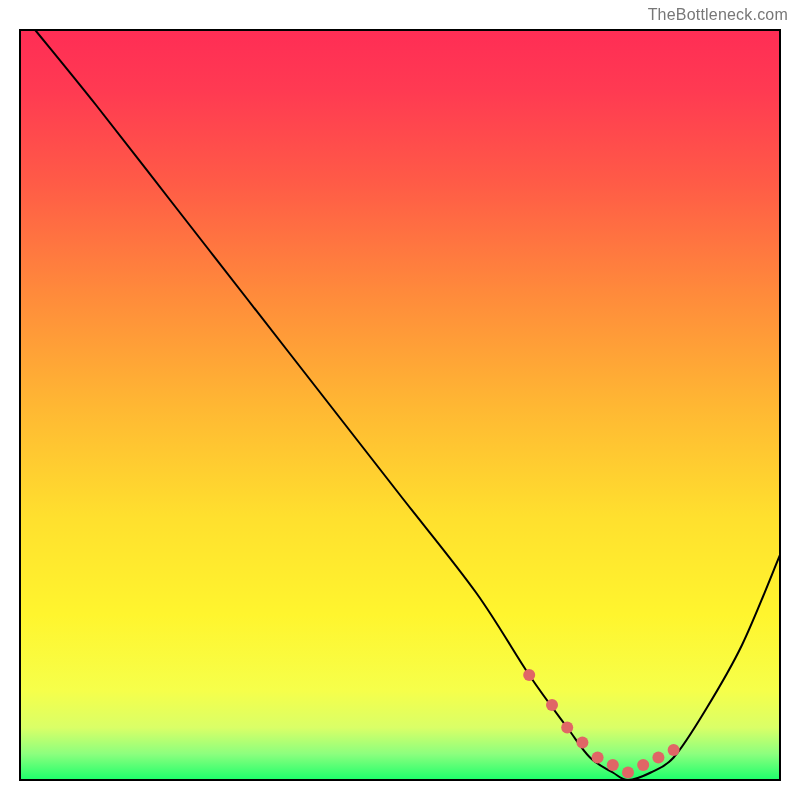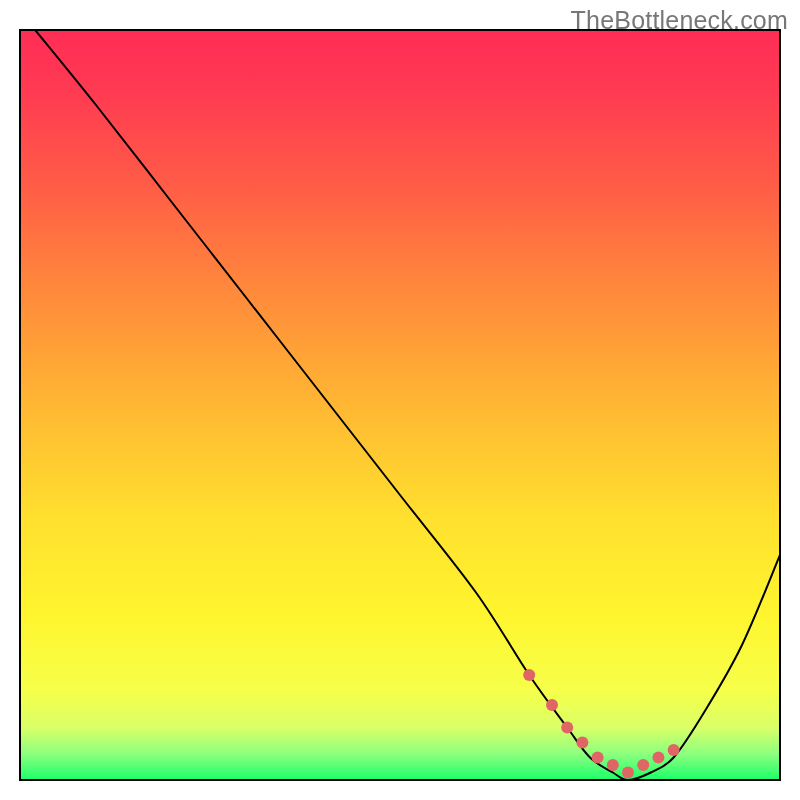"TheBottleneck.com" .watermark { font-size: 25px -> 16px }
